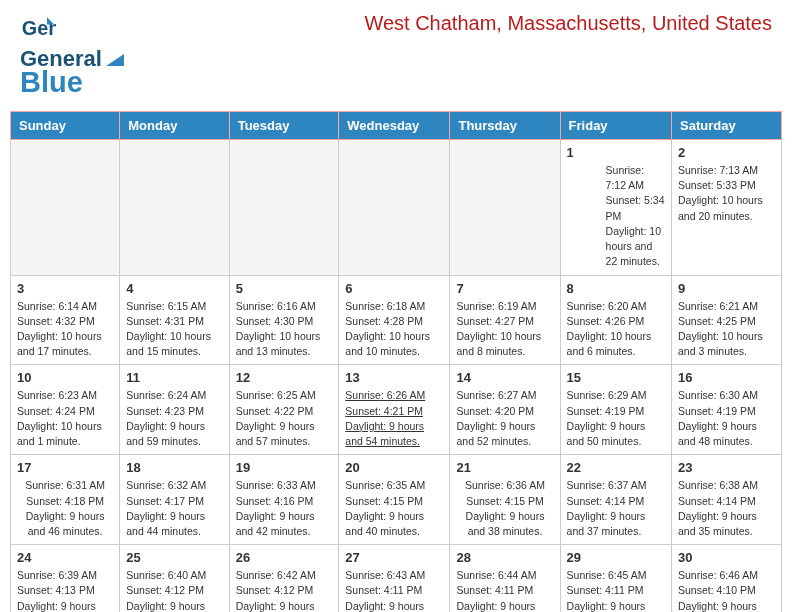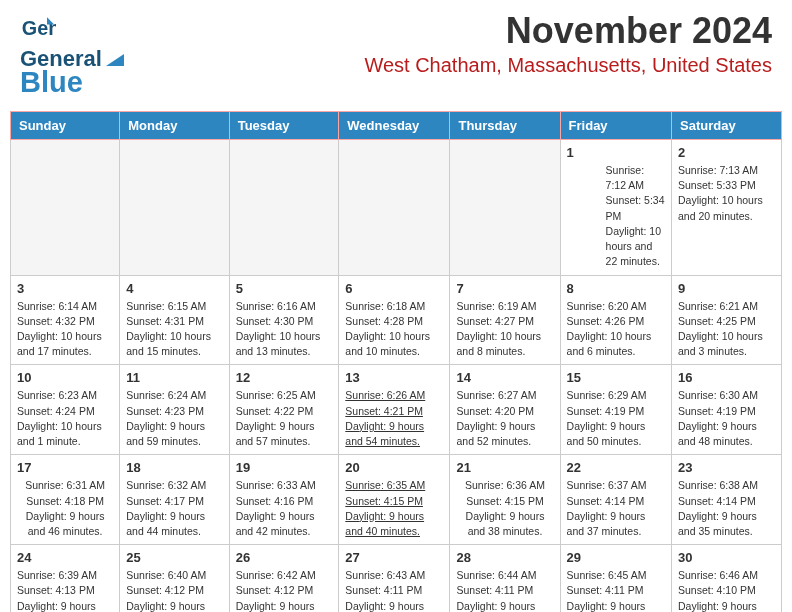"November 2024" div.month-title { html: <div>November 2024</div> -> none }
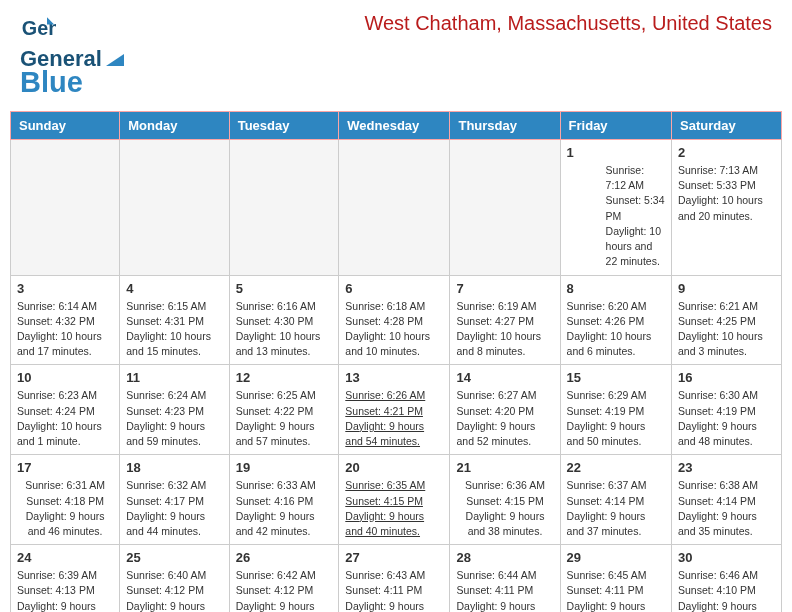"Sunrise: 6:35 AM" div.day-info { text-decoration: underline -> none }
